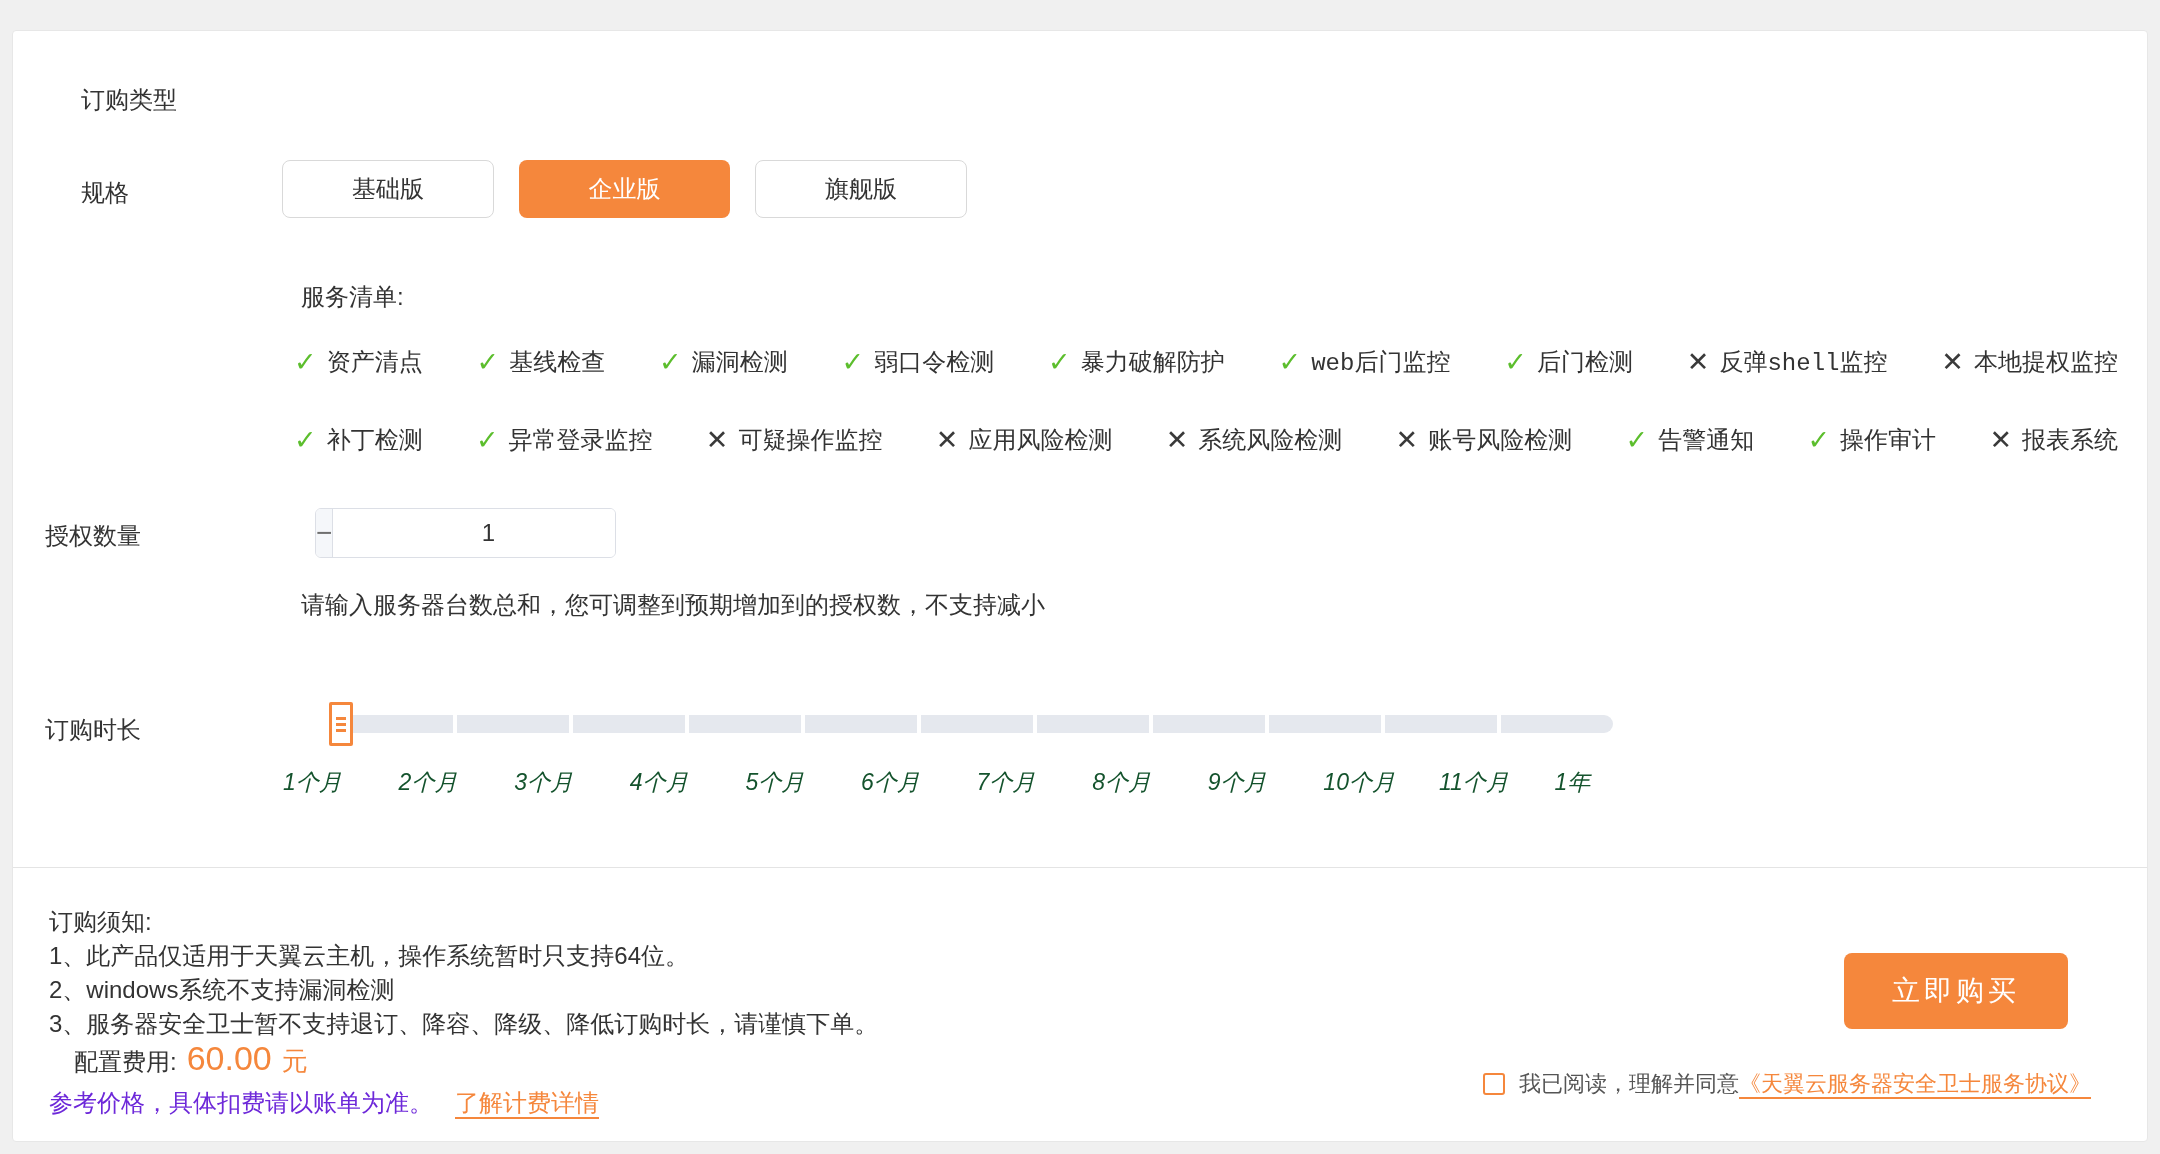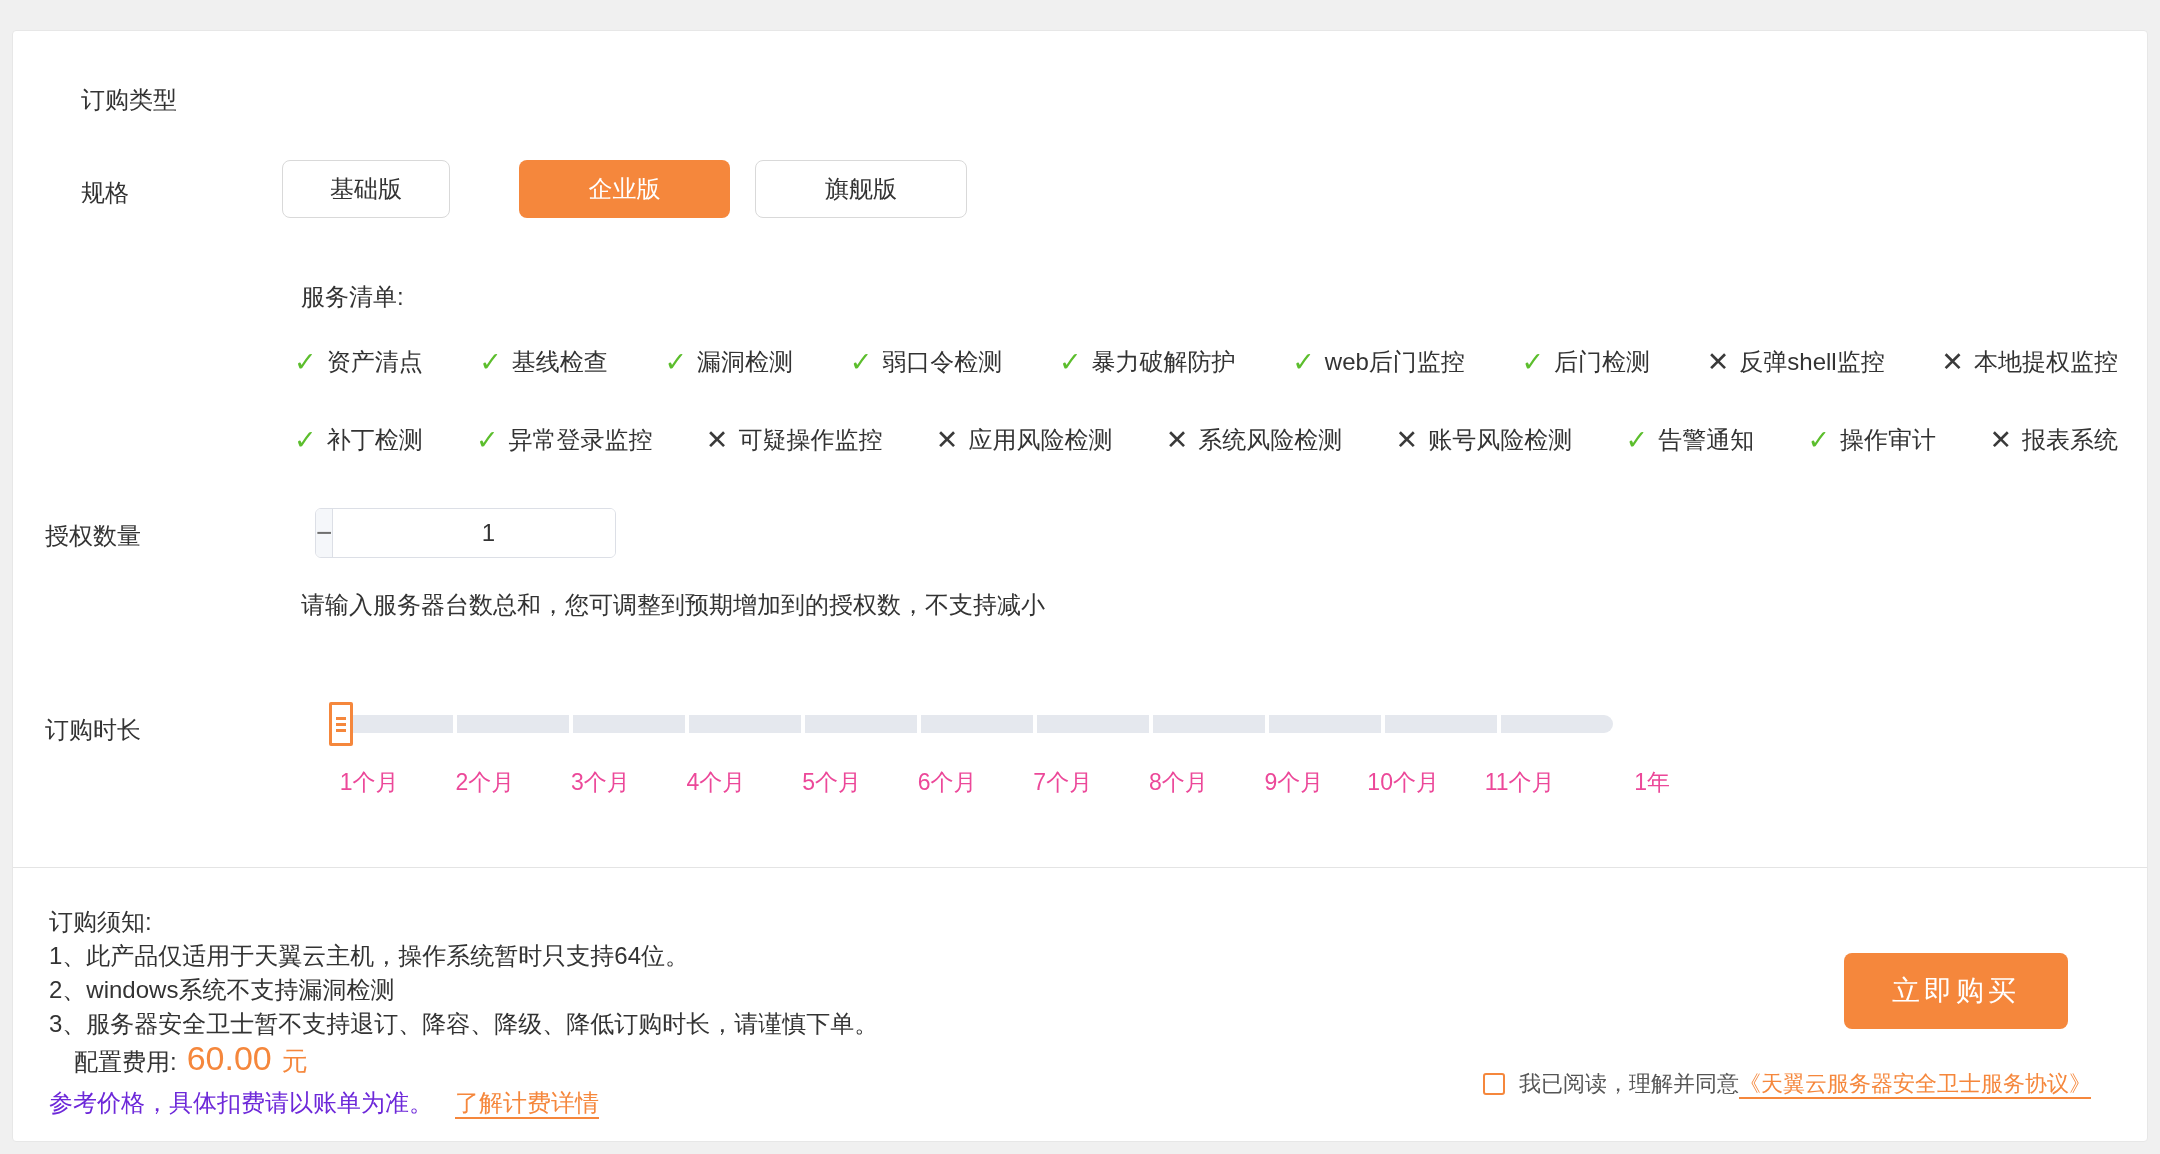"基础版" div.abs { width: 168px -> 212px }
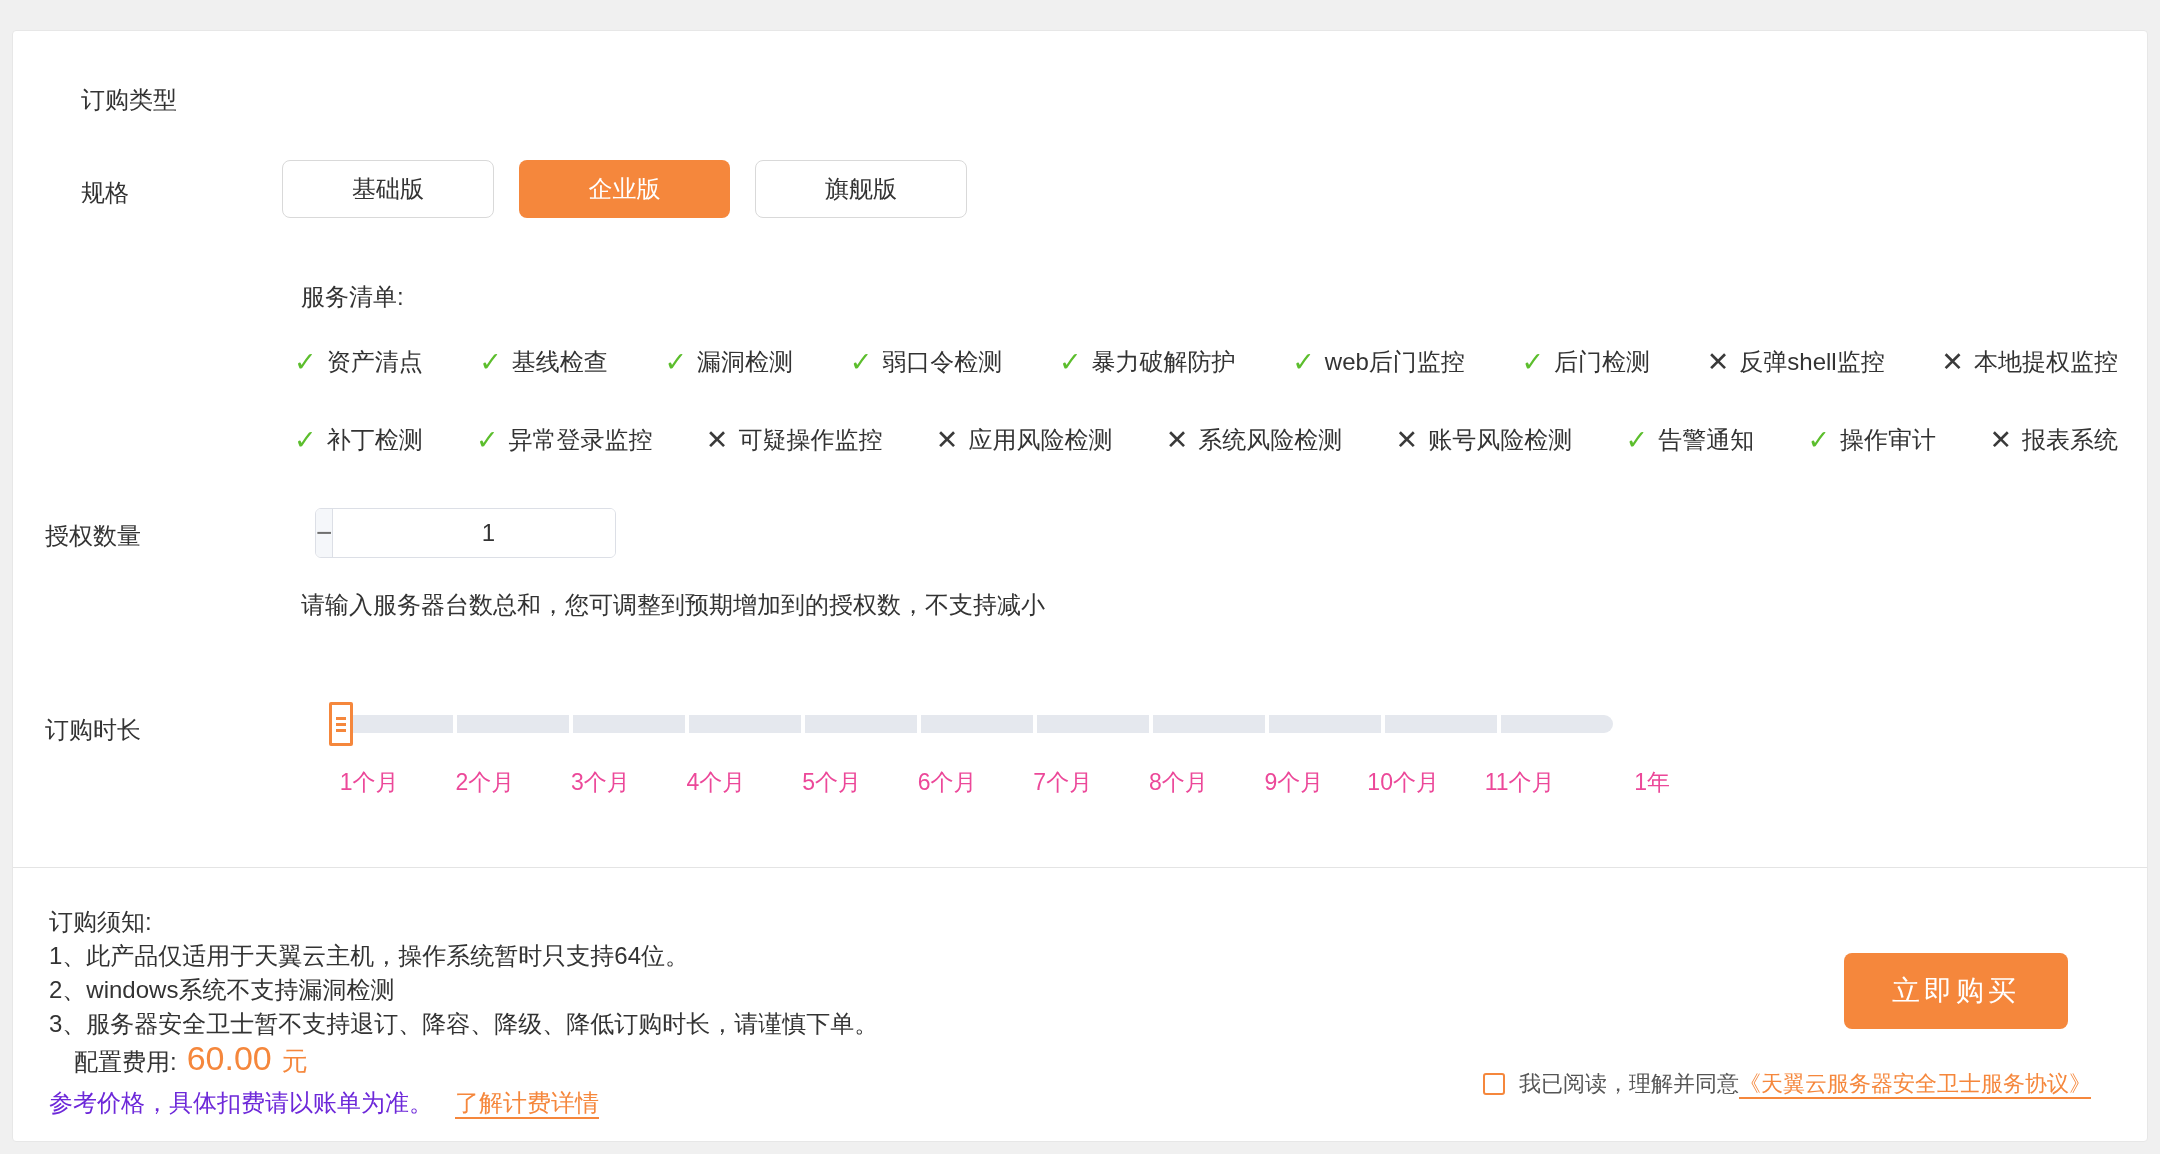"资产清点" .svc-item > span { font-family: none -> Liberation Mono, monospace }
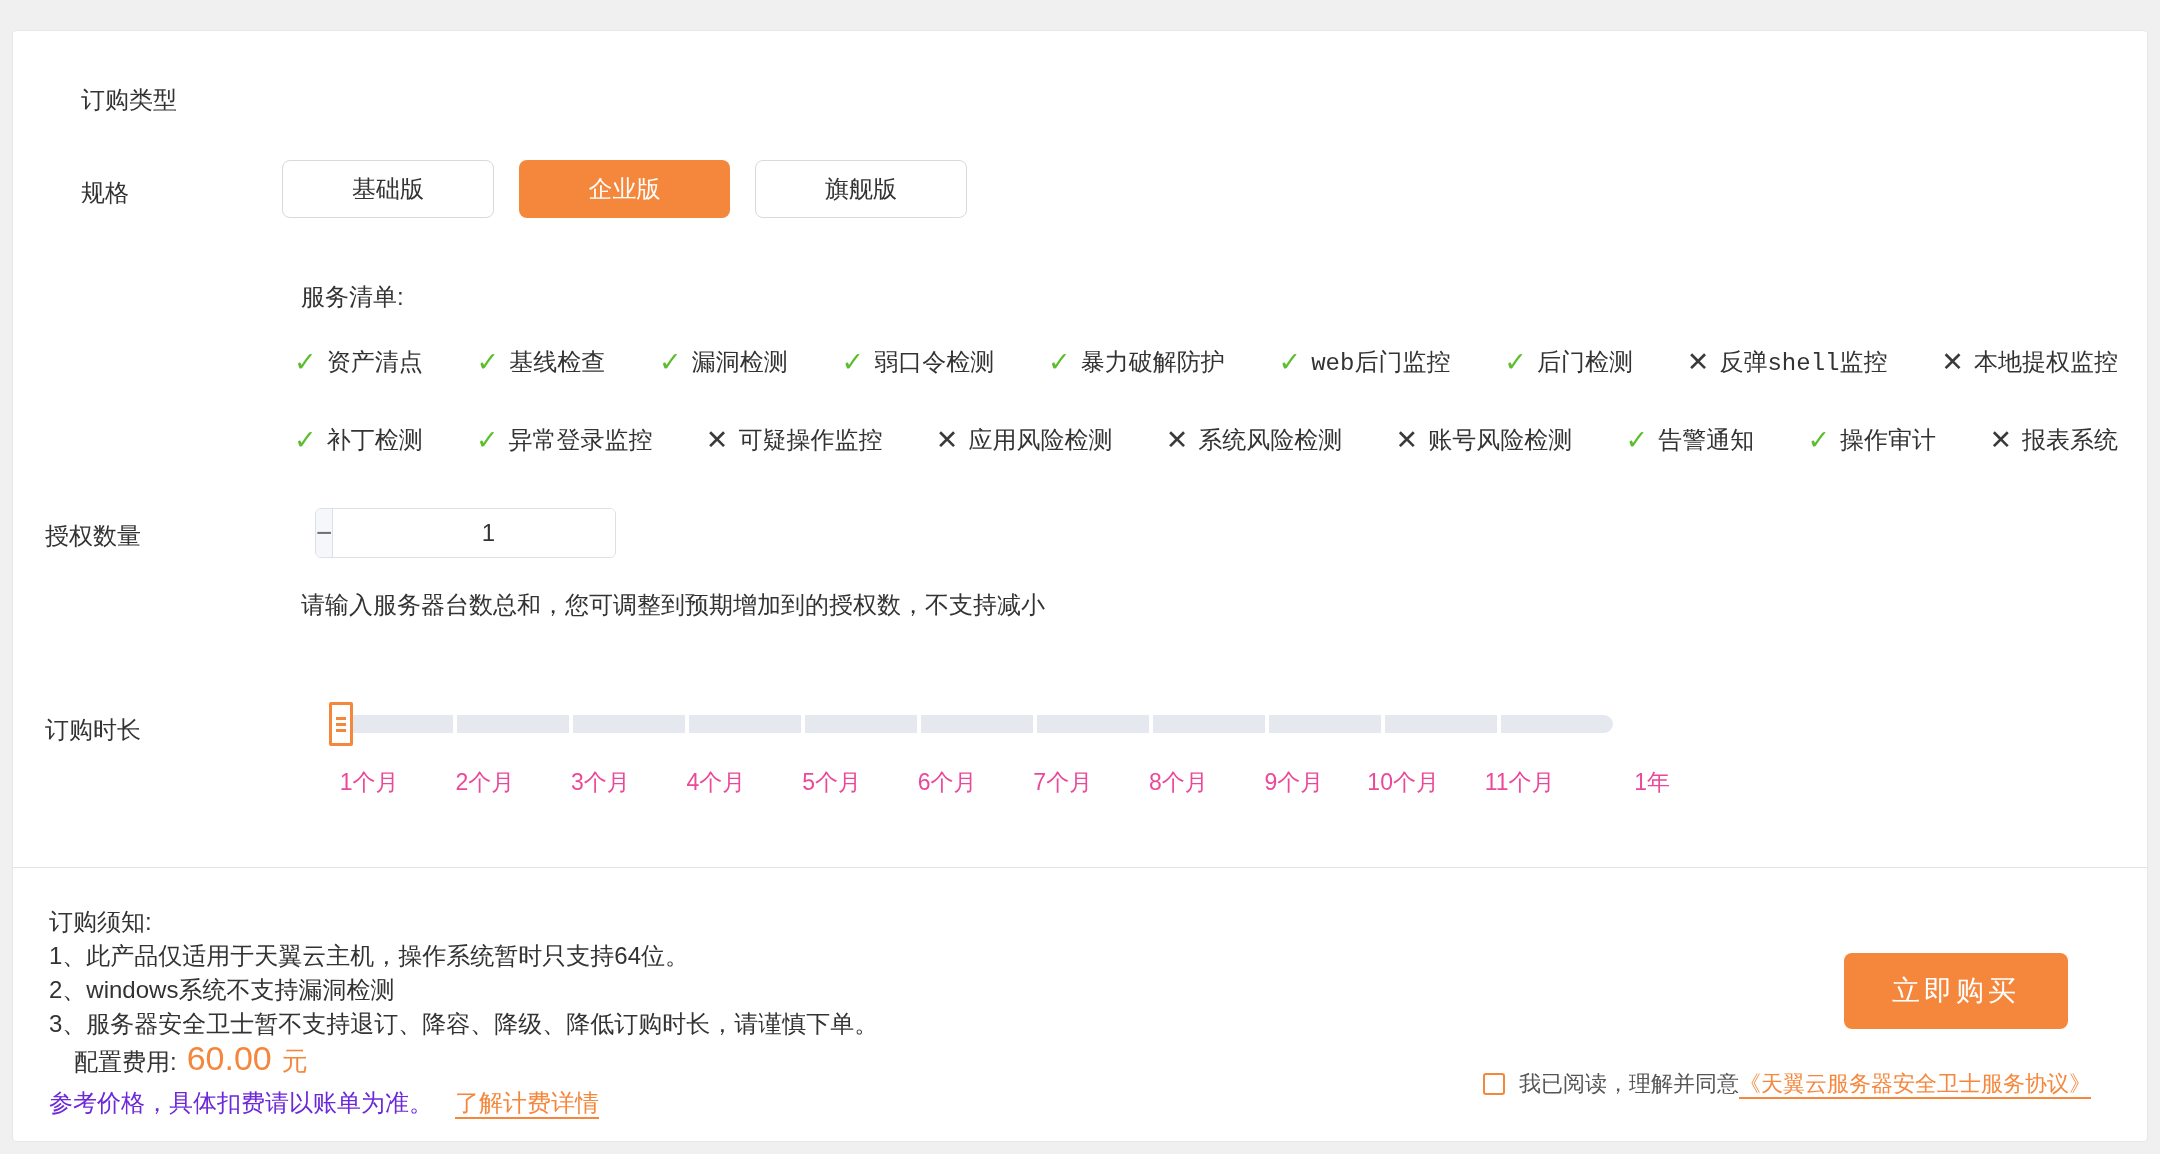"1个月" .dur-labels span { color: #ec4899 -> #14532d; font-style: none -> italic; text-align: right -> left }
